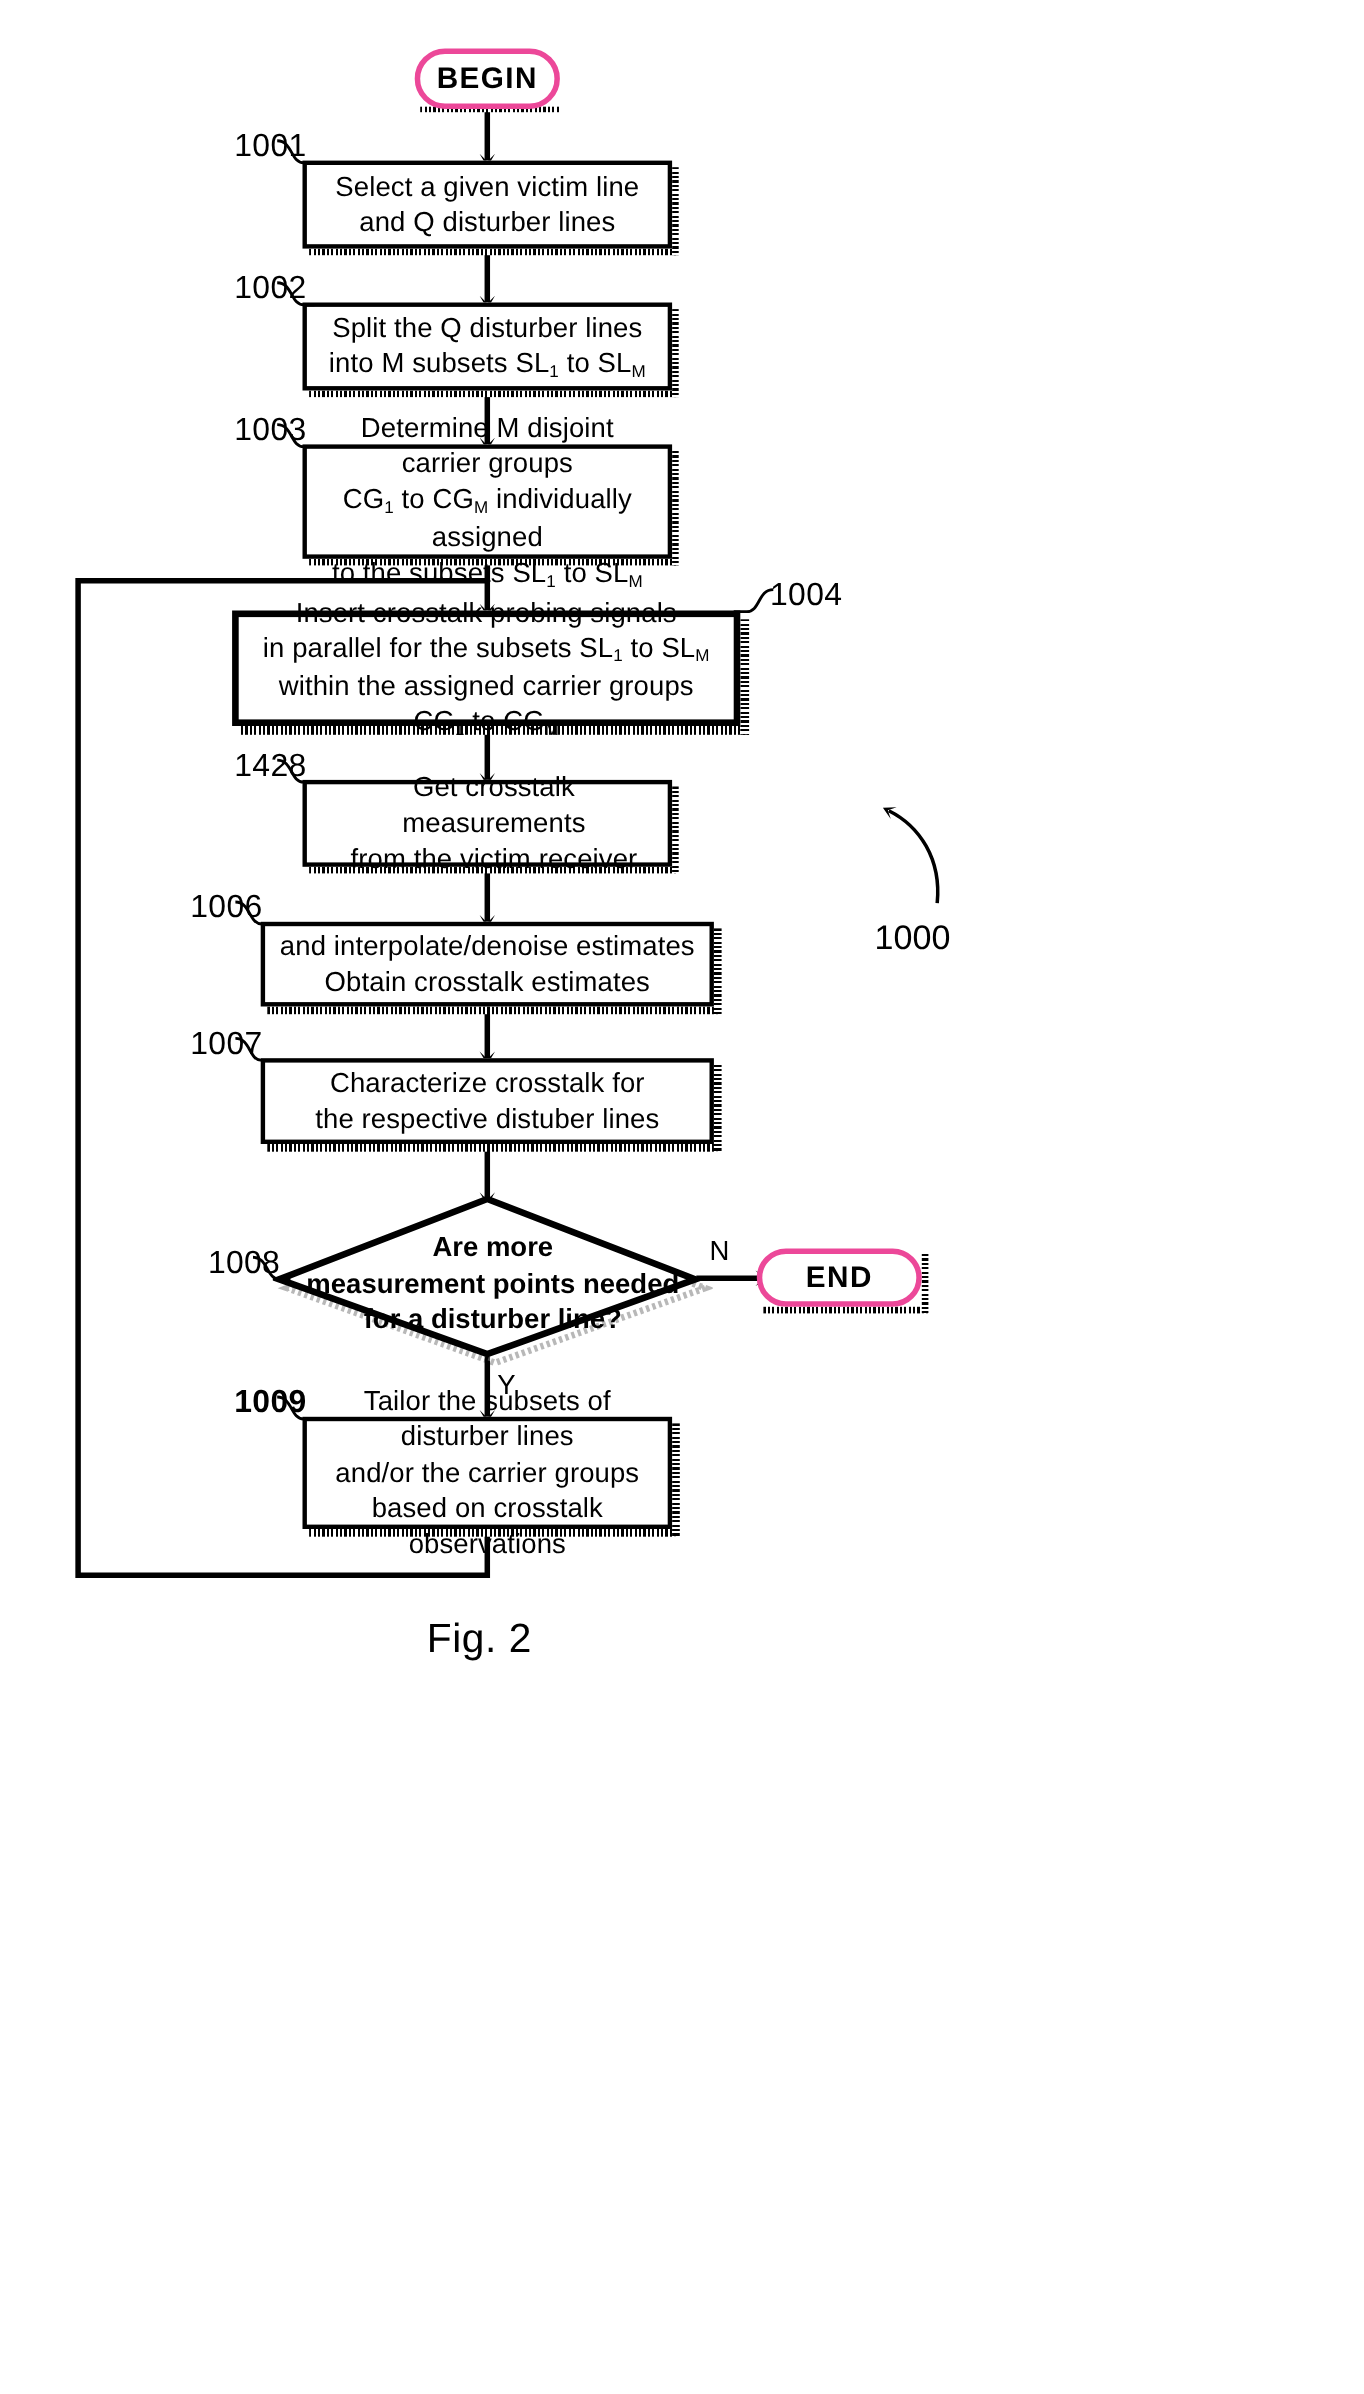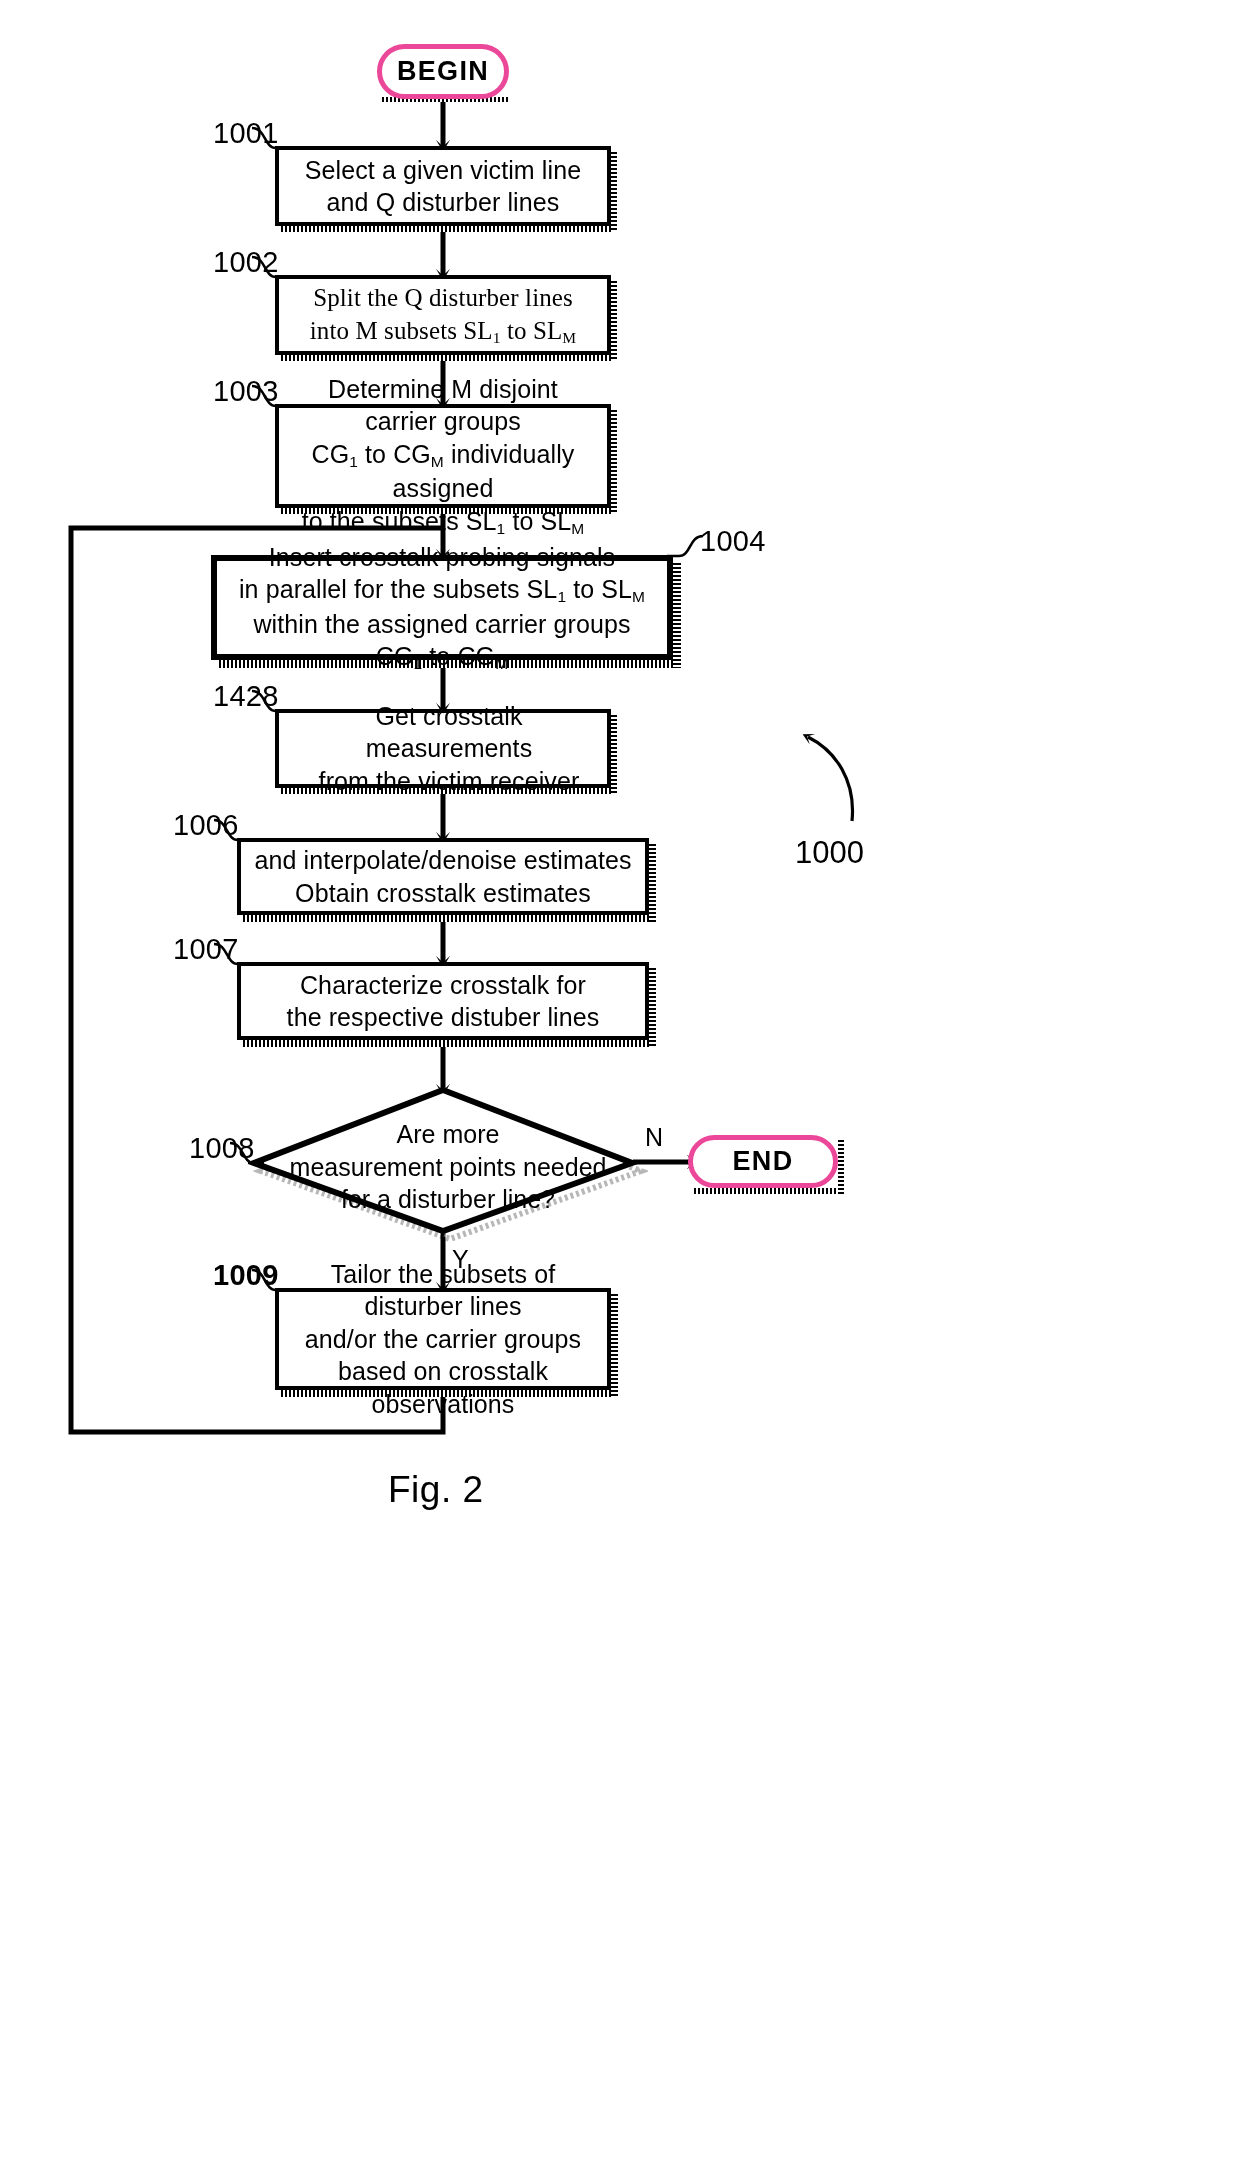"Split the Q disturber lines" div.node { font-family: Liberation Serif, serif -> none }
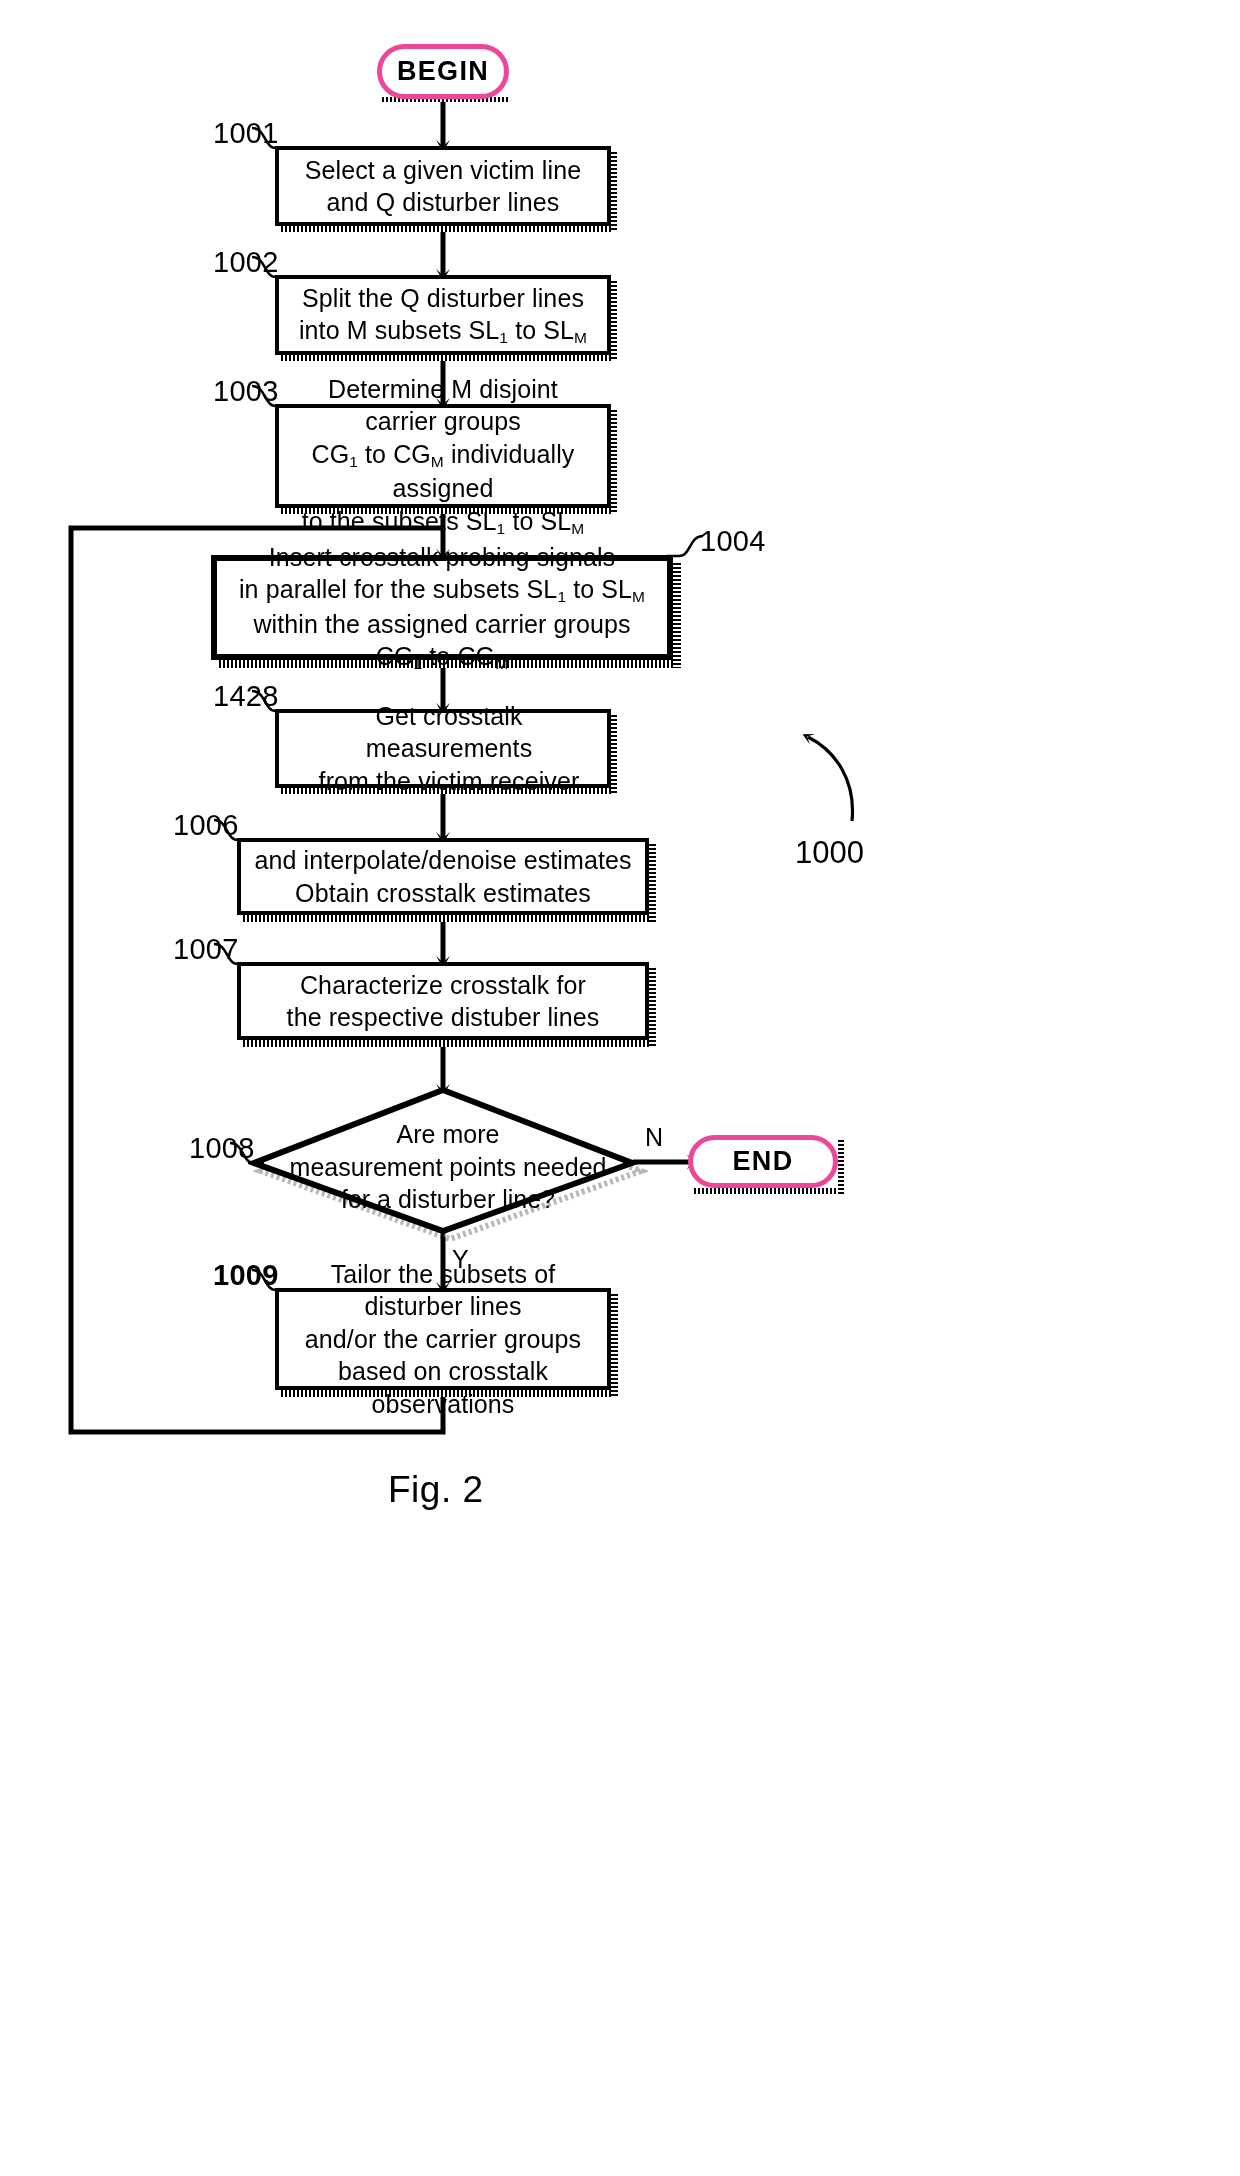"Are more" div.dtext { font-weight: none -> bold }
